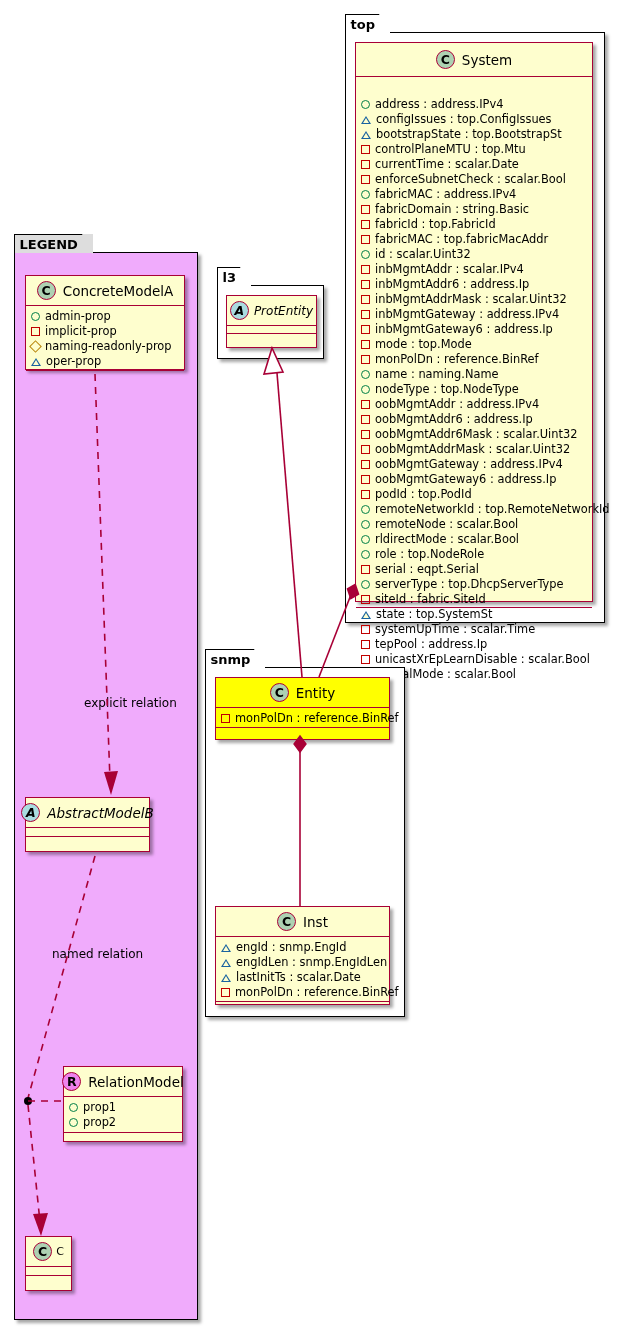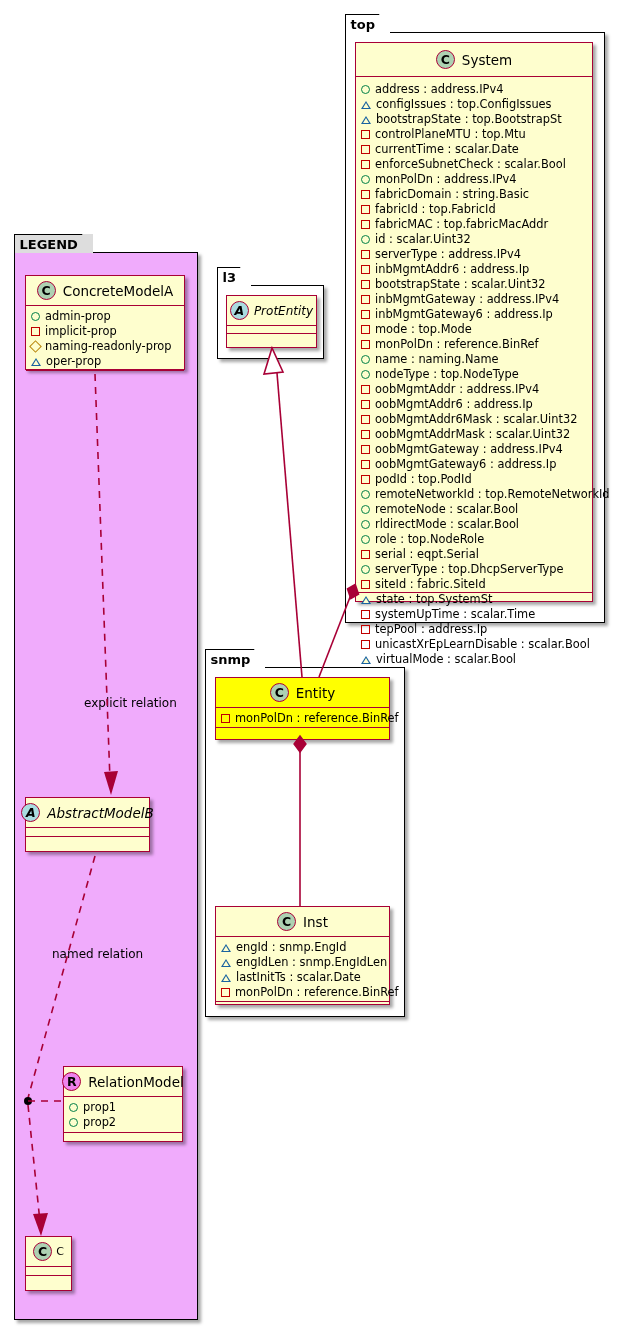"address : address.IPv4" div.cls-attrs { margin-top: none -> 15px }
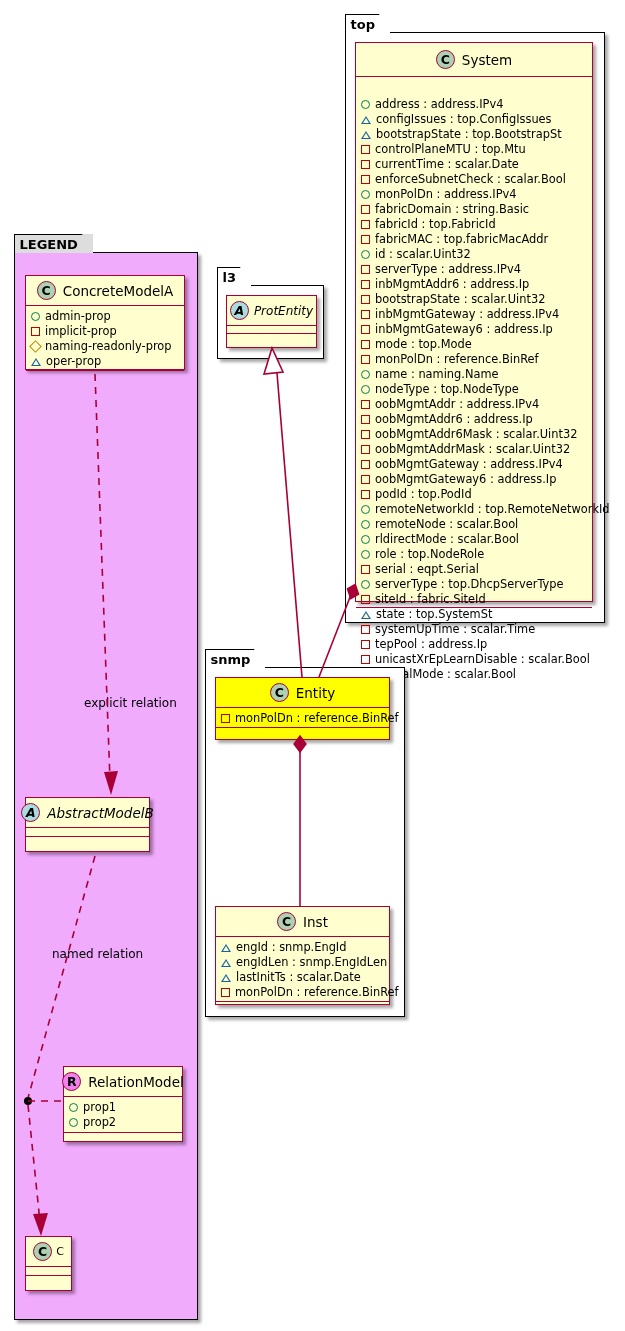"monPolDn : address.IPv4" span { text: monPolDn -> fabricMAC }
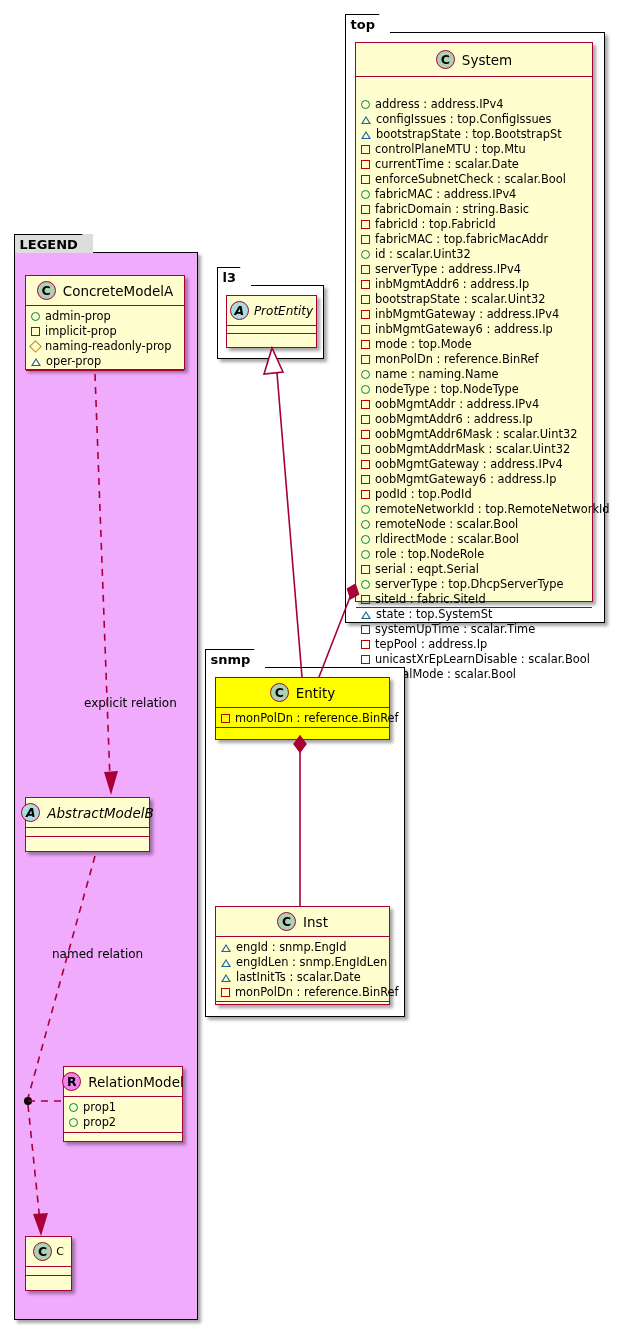"serverType : address.IPv4" span { text: serverType : address.IPv4 -> inbMgmtAddr : scalar.IPv4 }
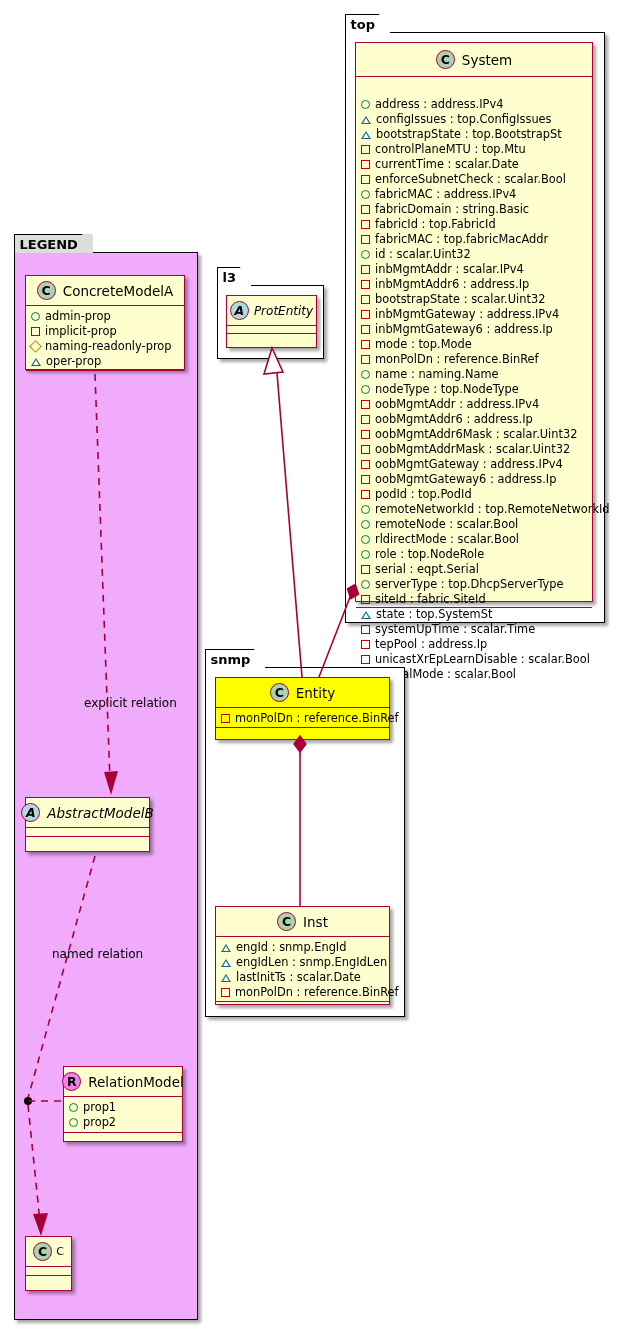"bootstrapState : scalar.Uint32" span { text: bootstrapState -> inbMgmtAddrMask }
